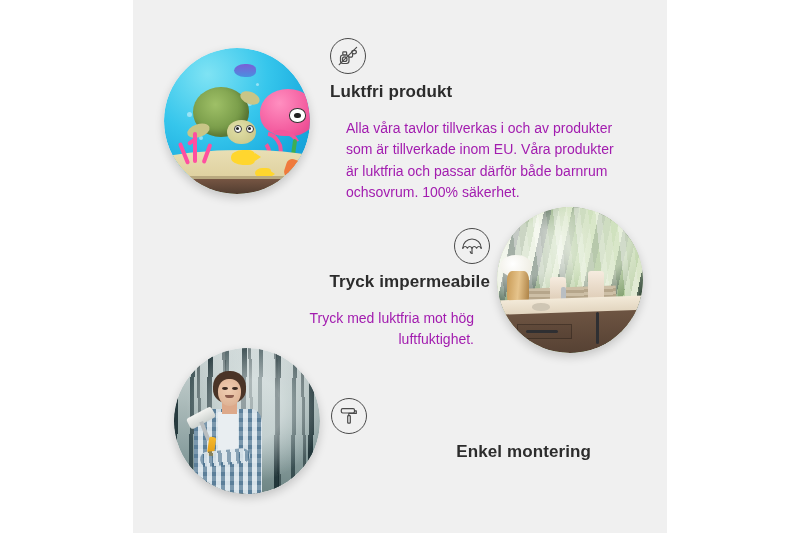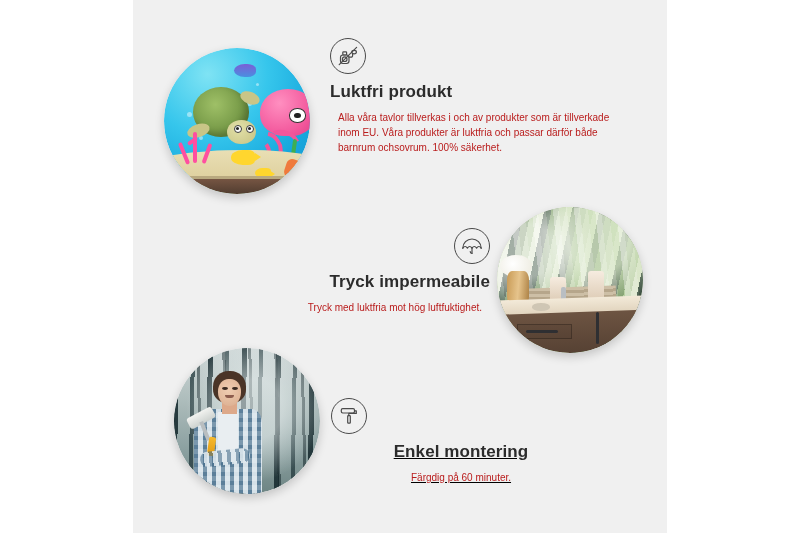"Alla våra tavlor tillverkas i" .f-desc { color: #b91c1c -> #a21caf; font-size: 10px -> 14px; margin: 8px -> 16px }
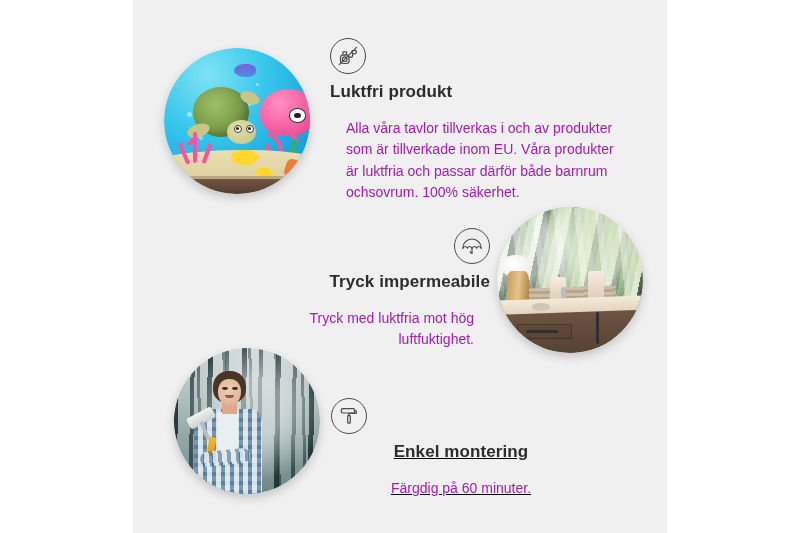"Enkel montering" .f-mount { text-align: center -> right; text-decoration: underline -> none }
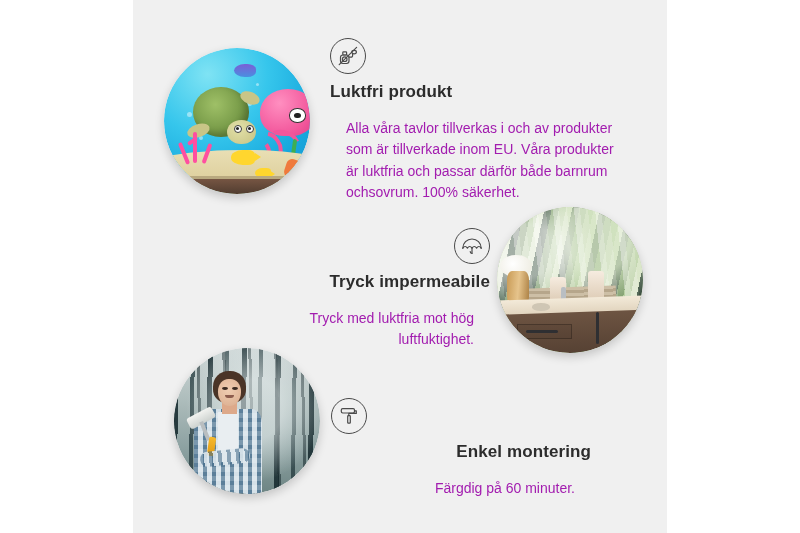"Färgdig på 60 minuter." p.f-desc { html: <p>Färgdig på 60 minuter.</p> -> none }
